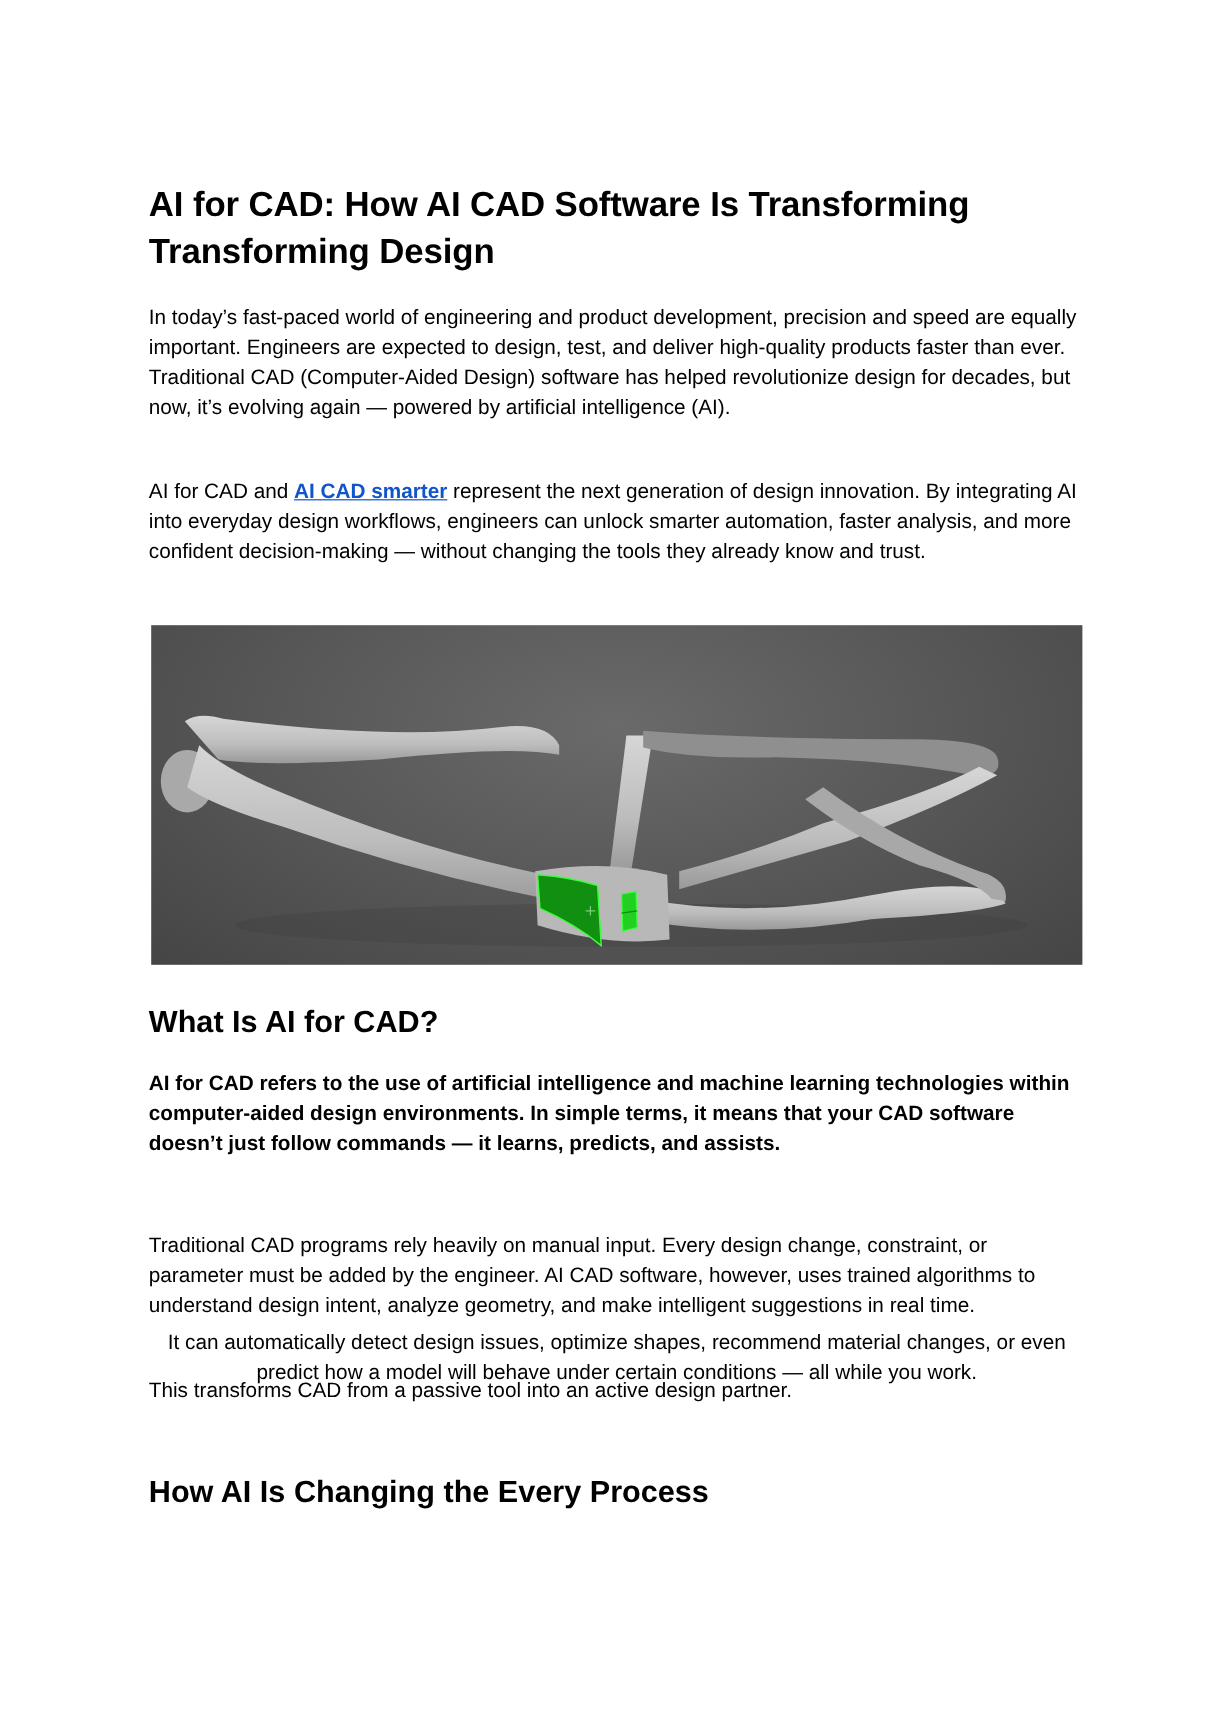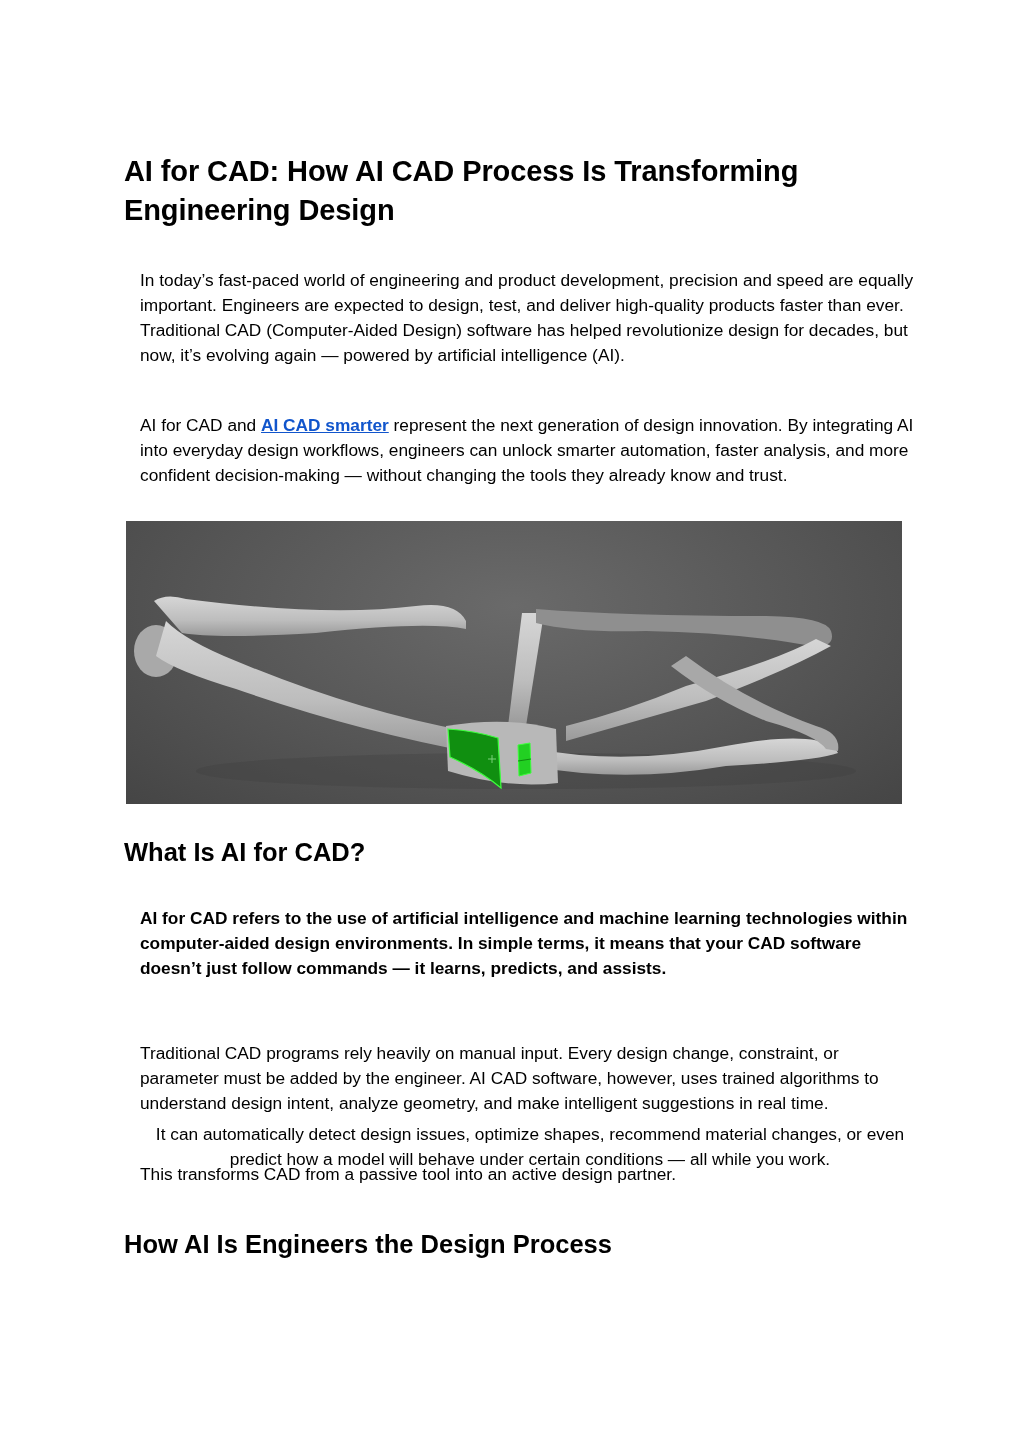"AI for CAD: How AI" h1.title { text: Process Is Transforming Engineering -> Software Is Transforming Transforming }
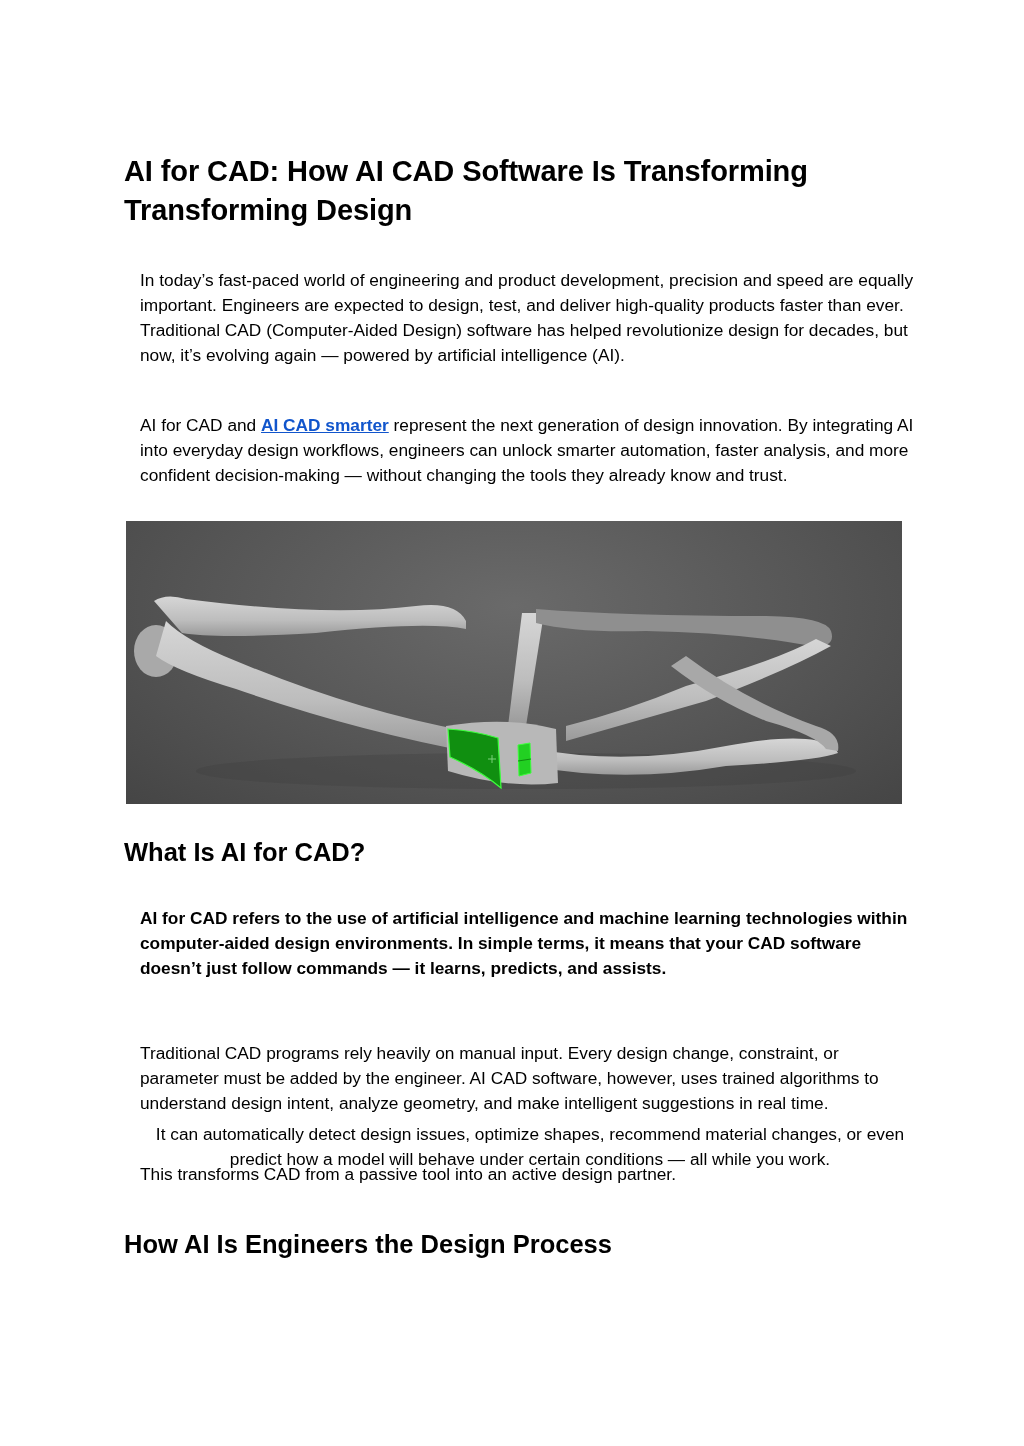"In today’s fast-paced world of" p.para { margin: 16px -> 0 }
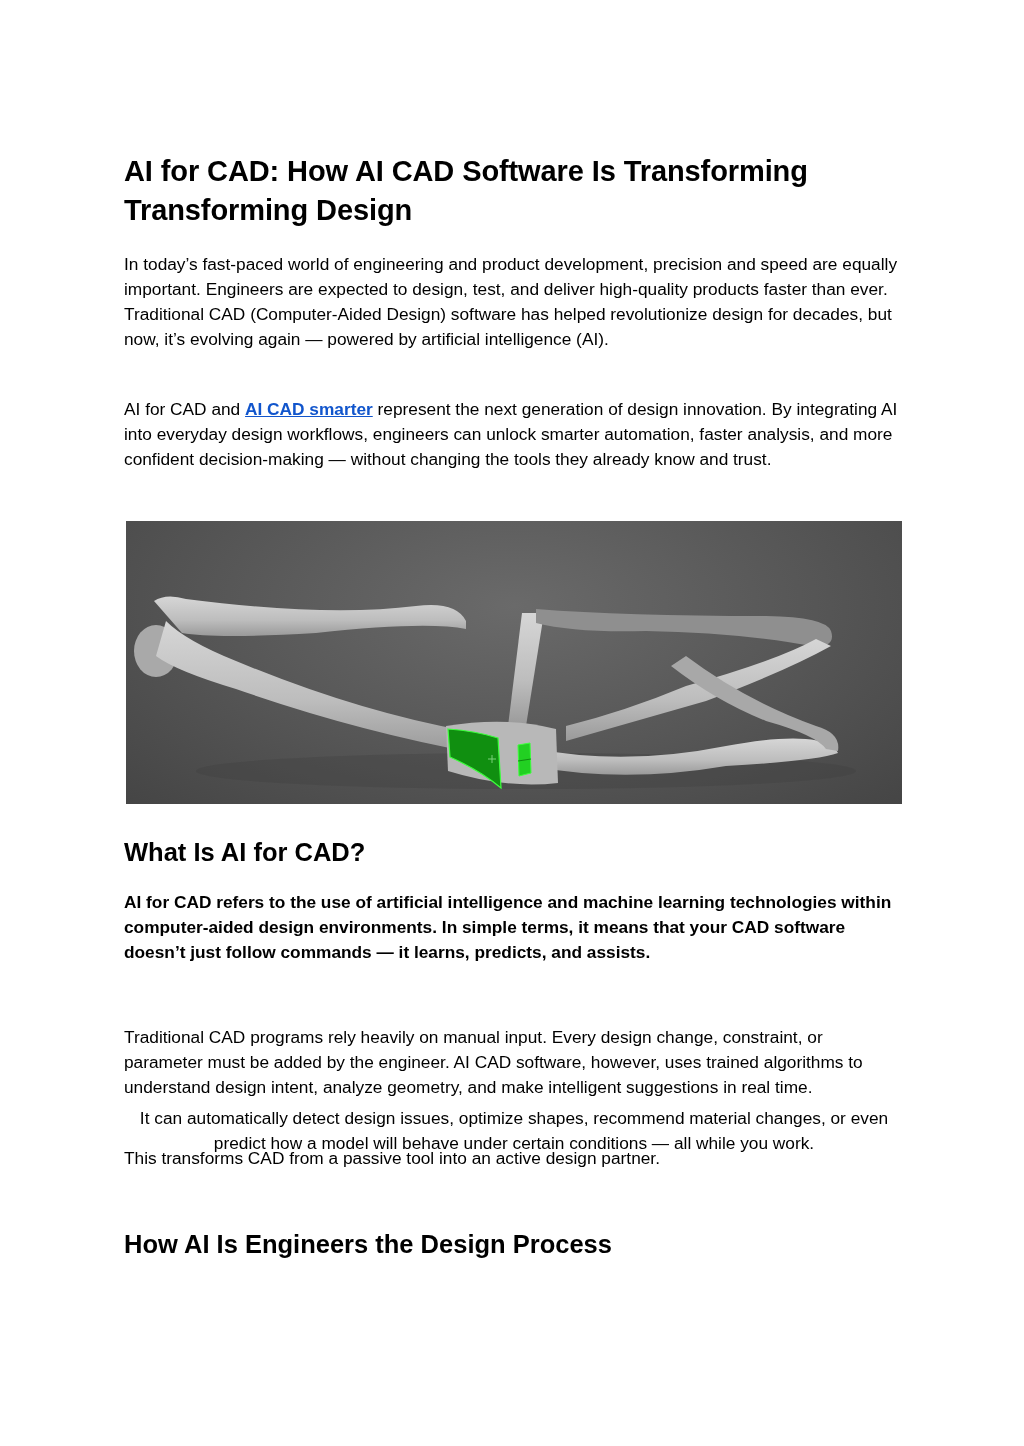"How AI Is Engineers the" h2.section { text: Engineers the Design -> Changing the Every }
